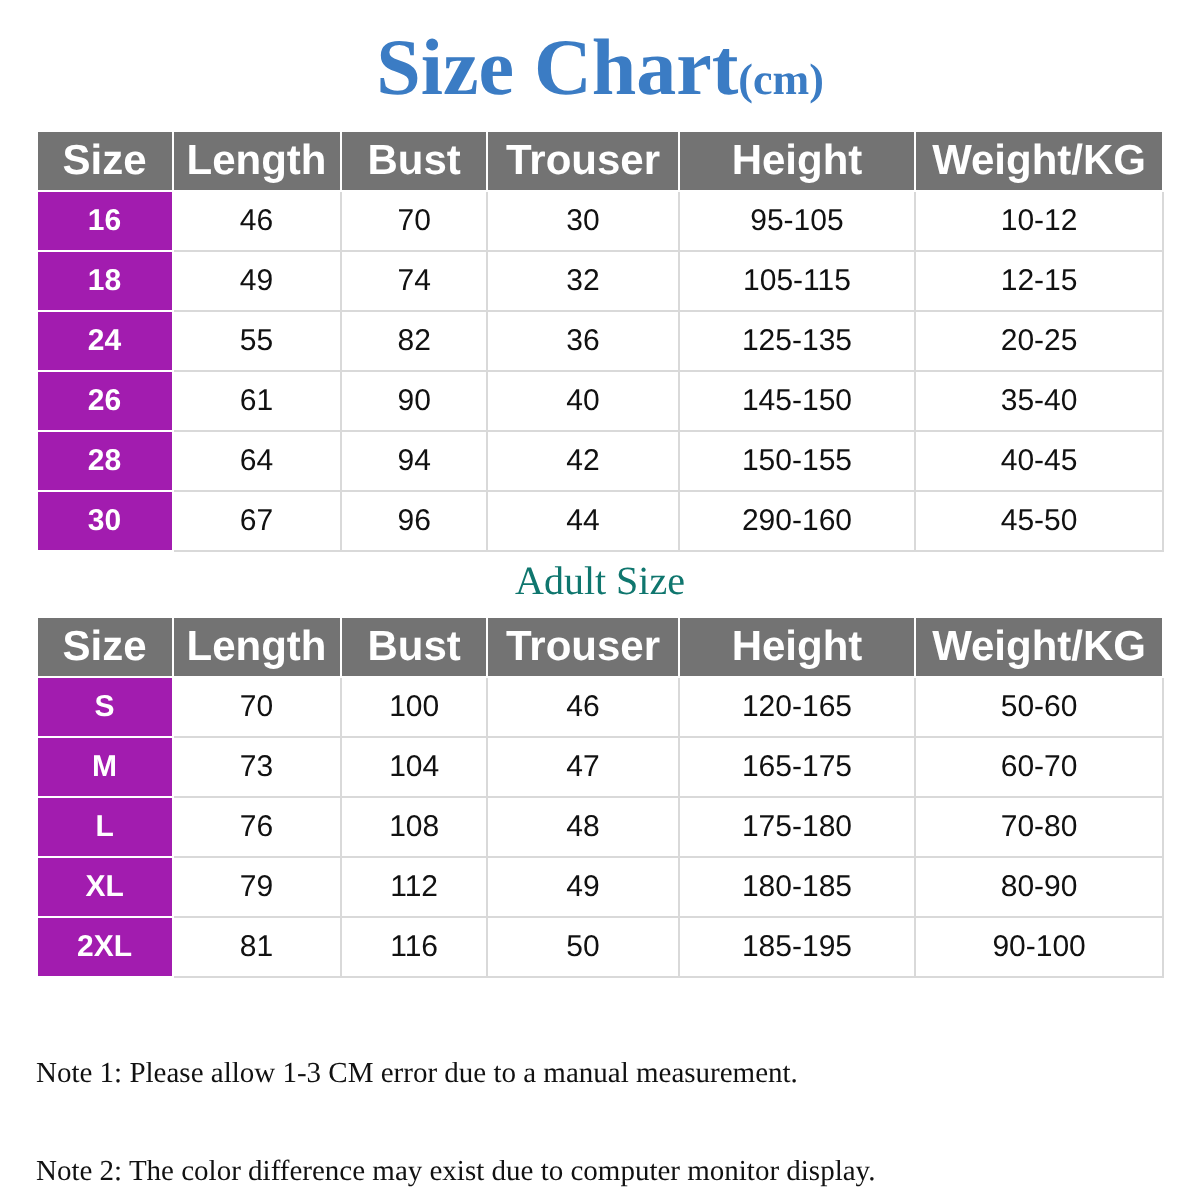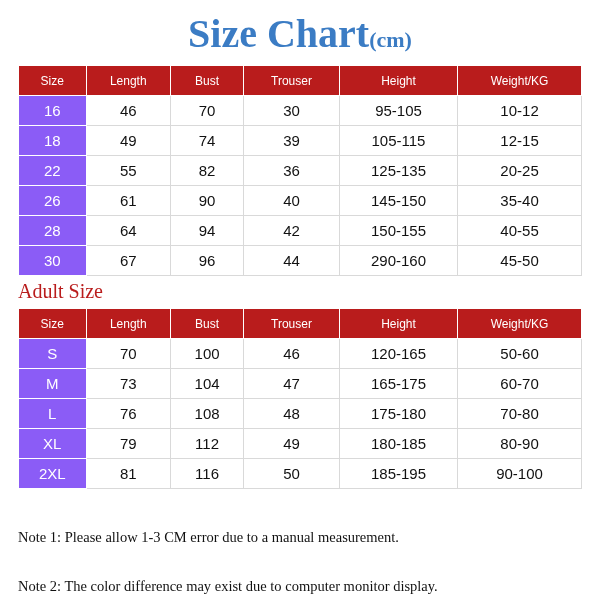"Size" table.size-table th { background: #b91c1c -> #737373; font-size: 12px -> 21px; font-weight: normal -> bold }
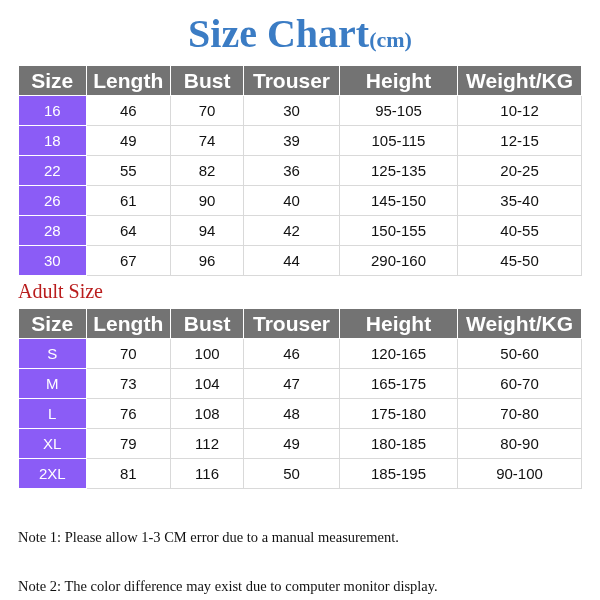"16" table.size-table td.sizecol { background: #8b5cf6 -> #a21caf; font-weight: normal -> bold }
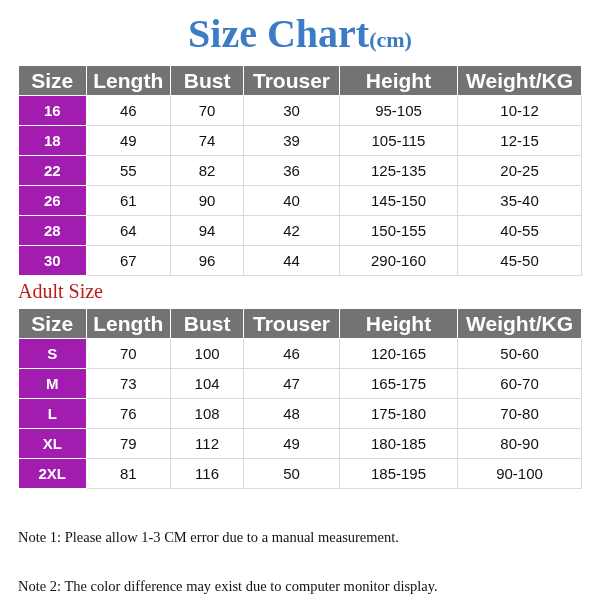"39" td { text: 39 -> 32 }
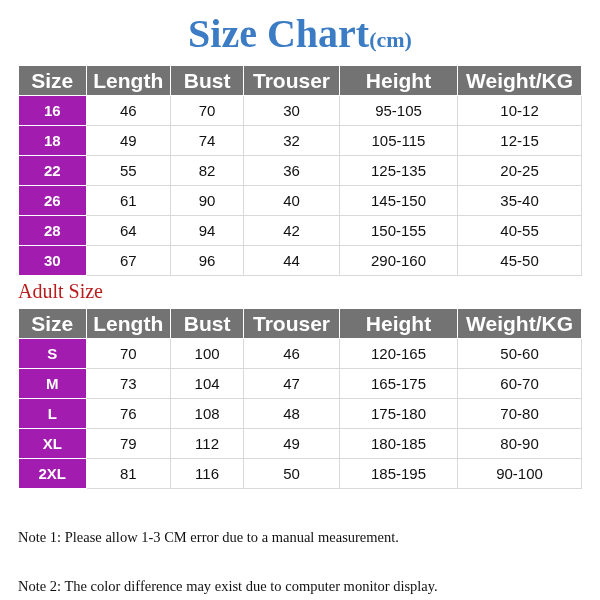"22" td.sizecol { text: 22 -> 24 }
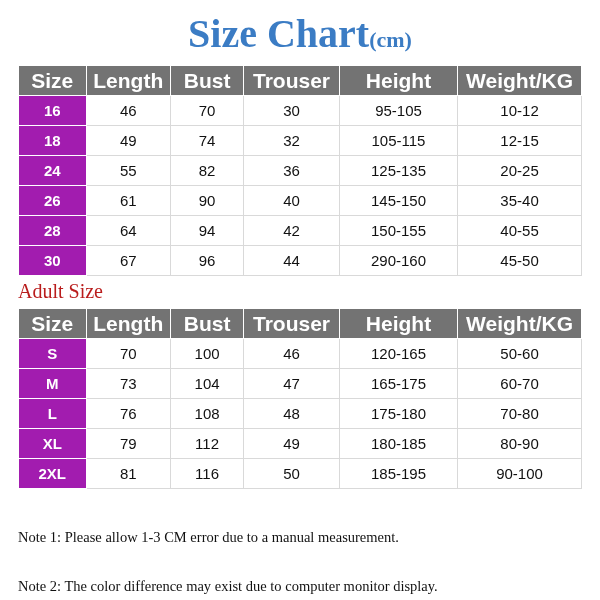"40-55" td { text: 40-55 -> 40-45 }
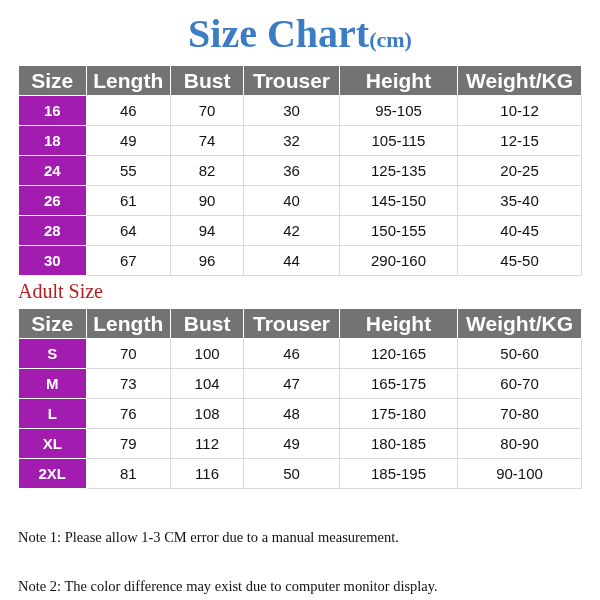"Adult Size" .section-label { color: #b91c1c -> #0f766e; text-align: none -> center }
